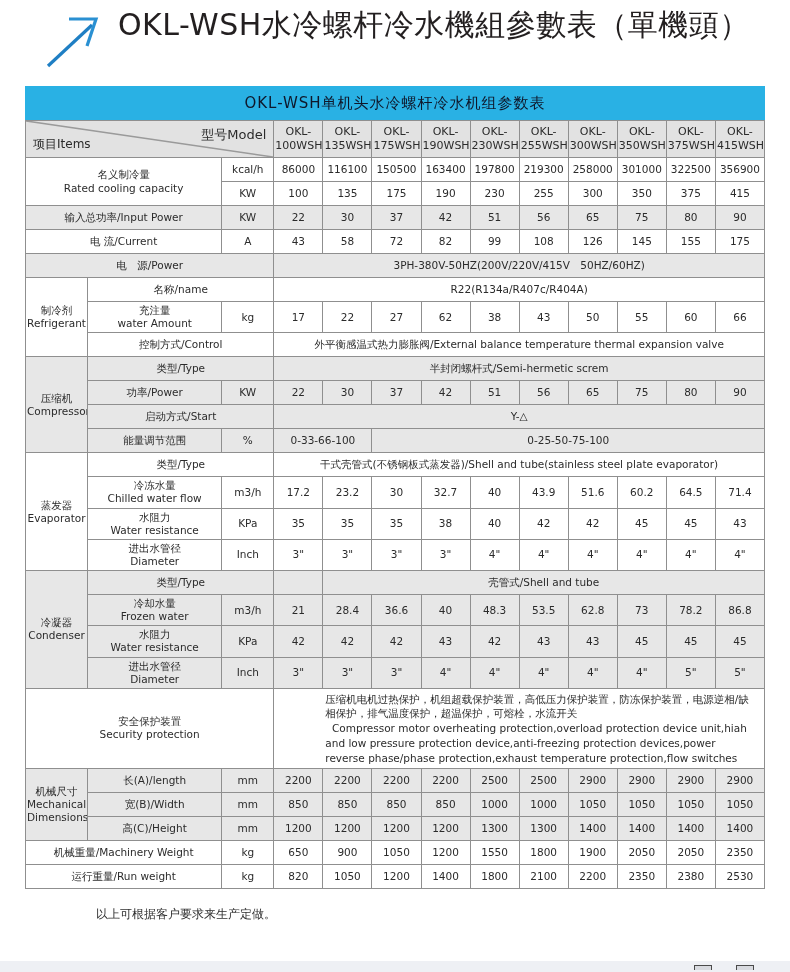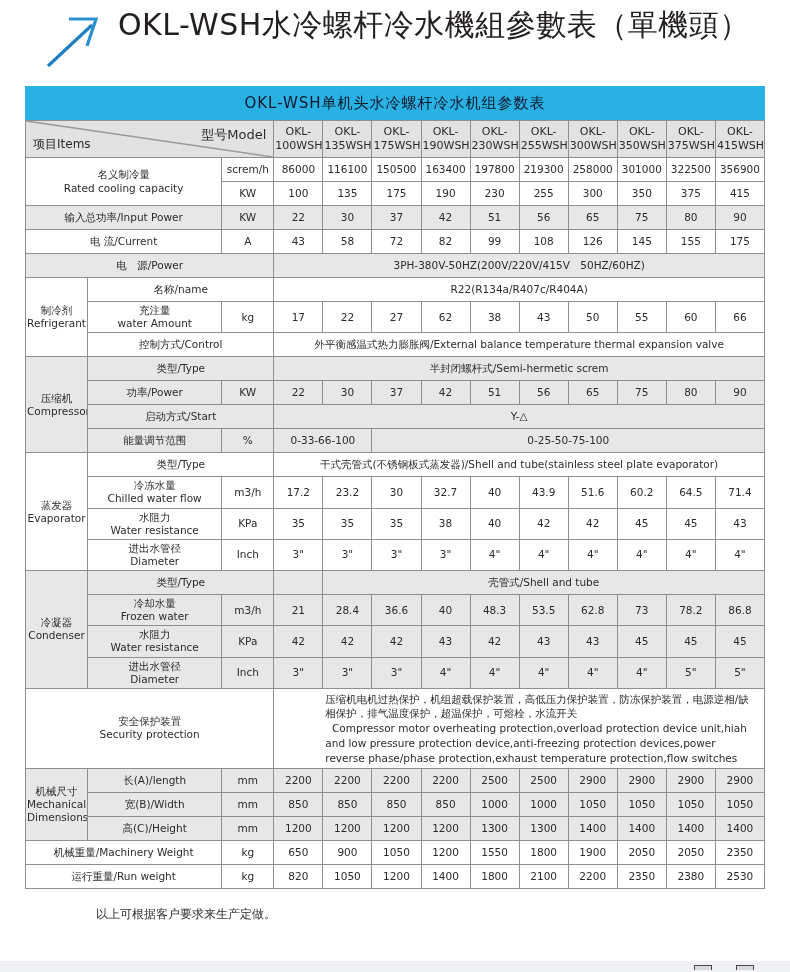"screm/h" div { text: screm/h -> kcal/h }
